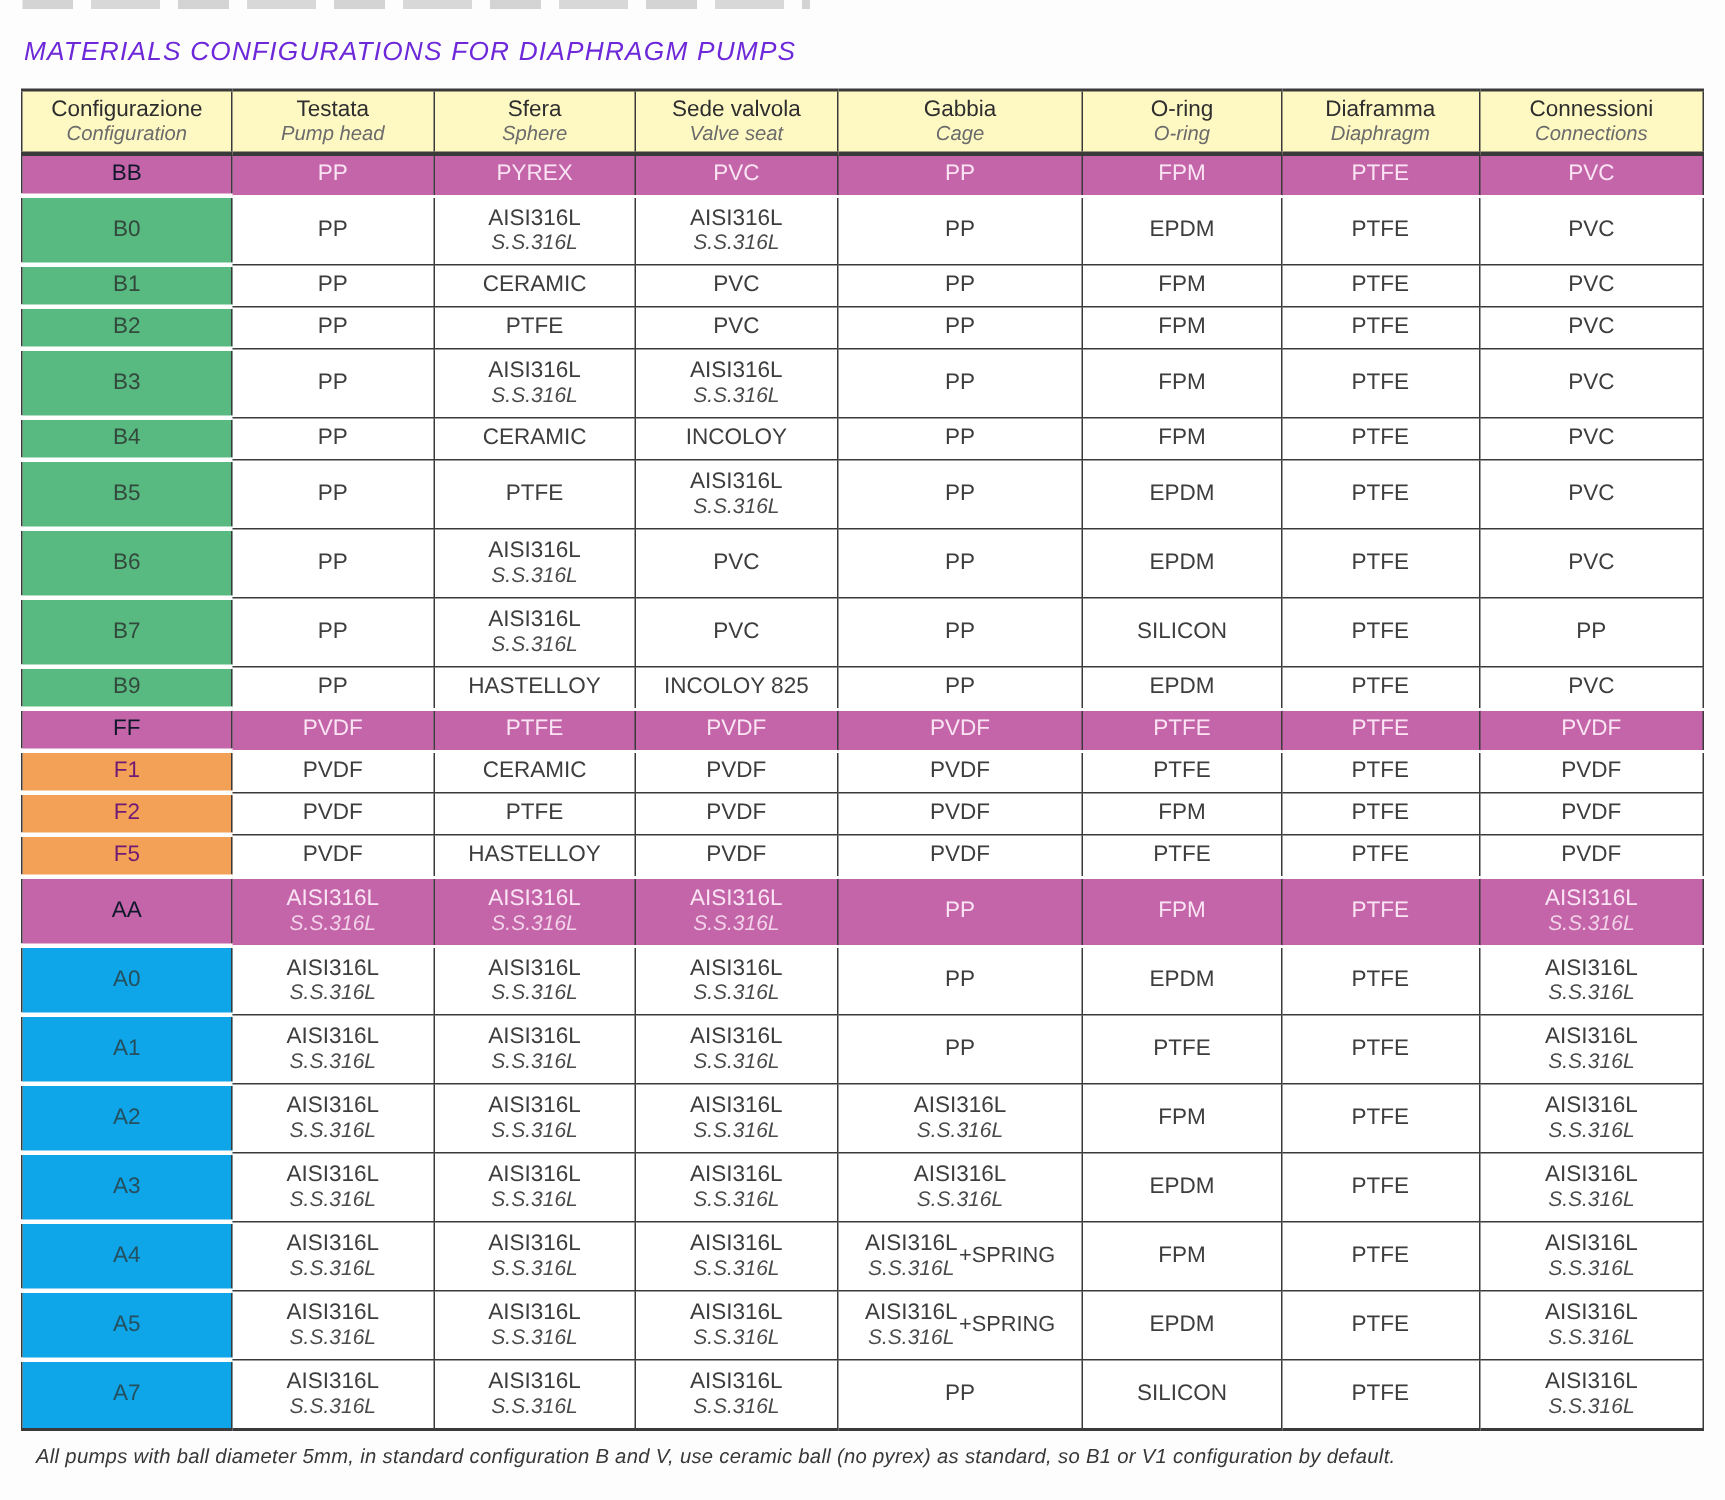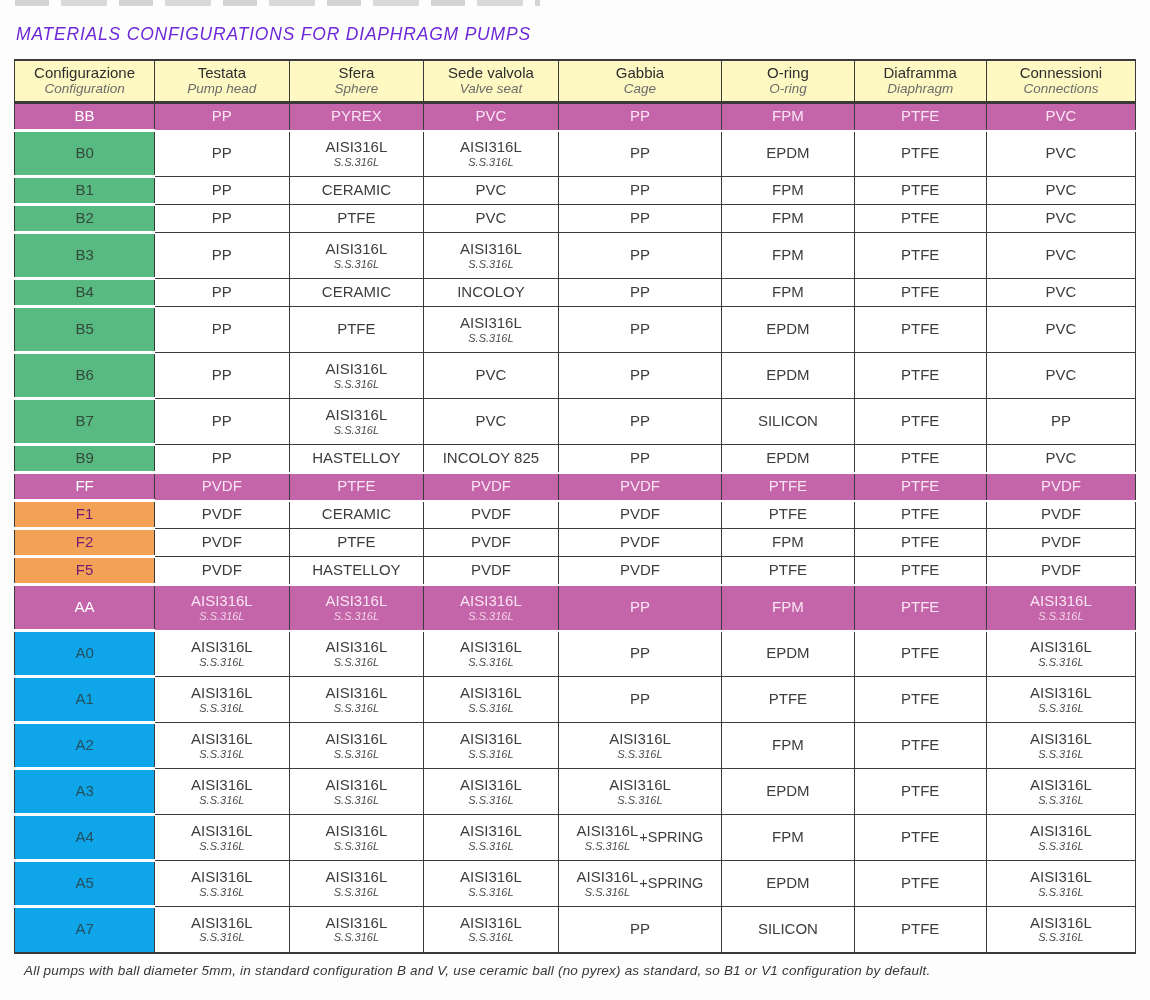"BB" tr.magenta td.cfg { color: #ffffff -> #0f172a }
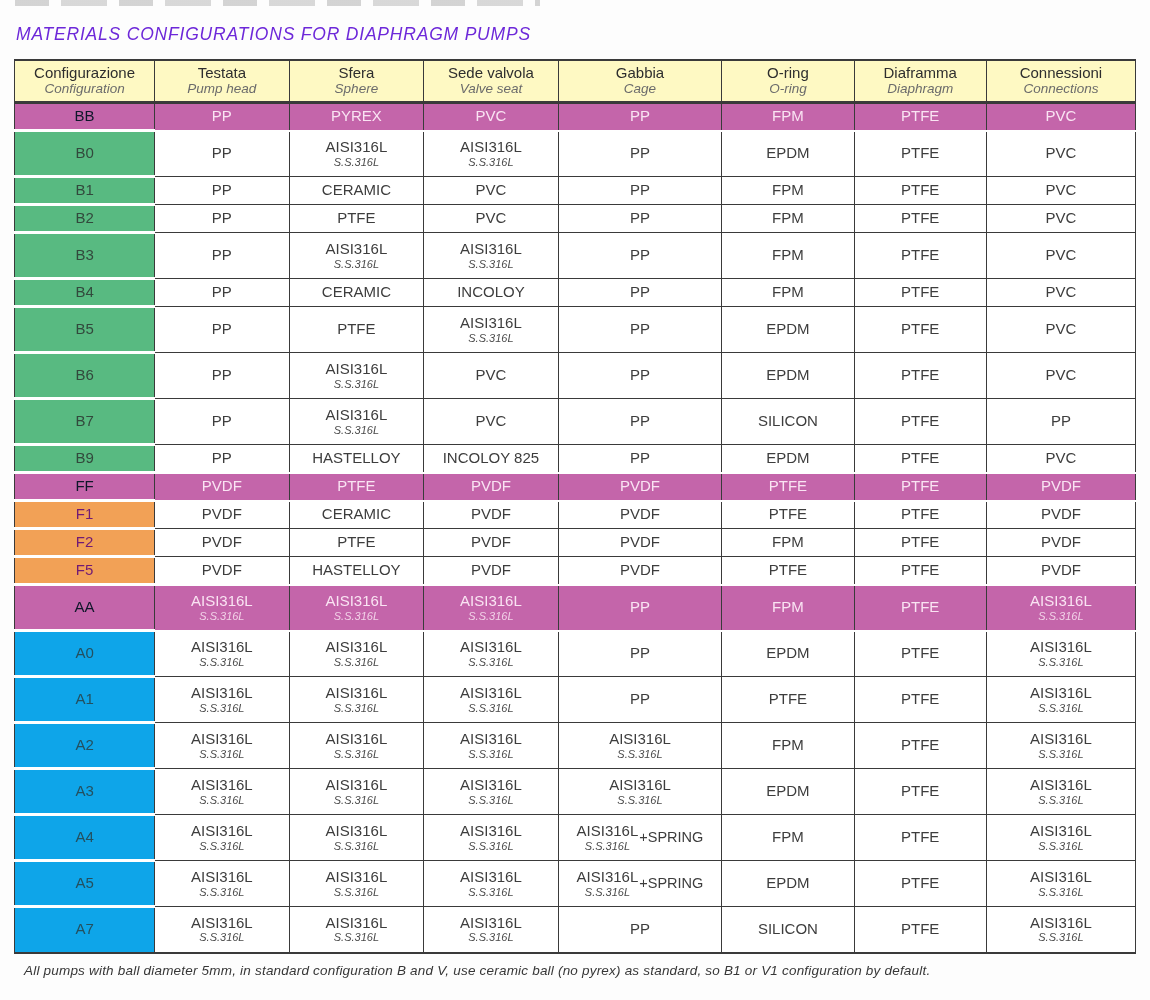"S.S.316L" .sub { font-size: 11px -> 14px }
